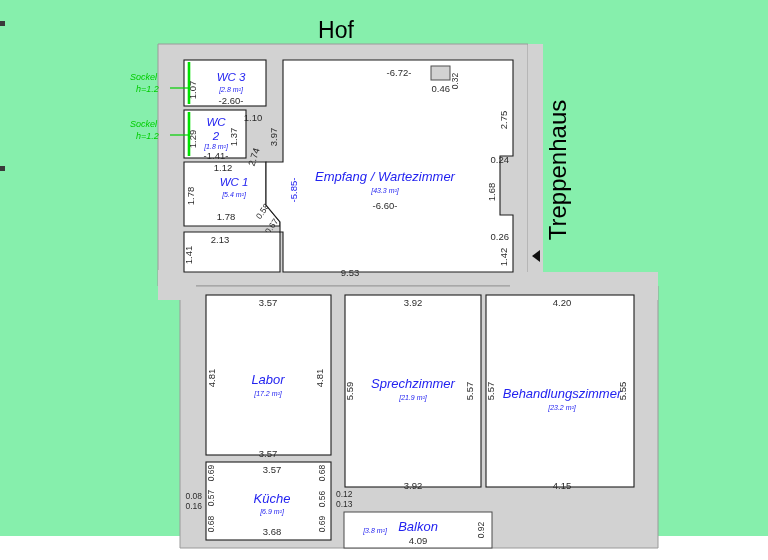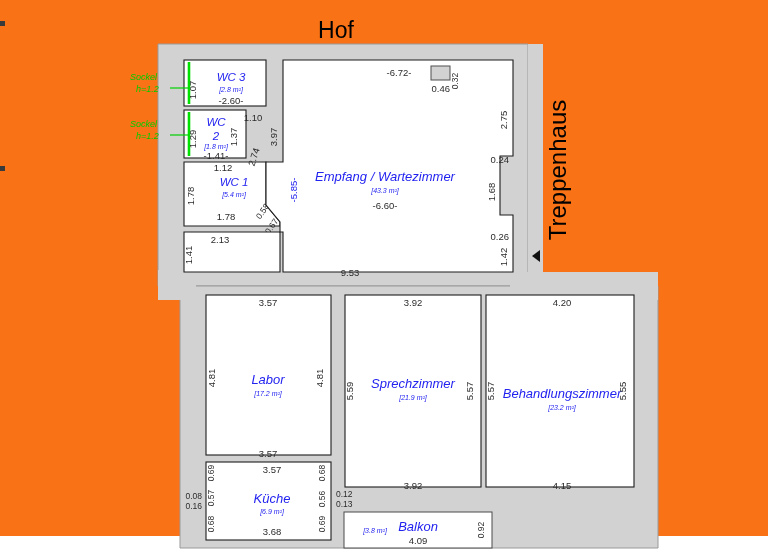"Hof" #plan-root { background: #f97316 -> #86efac }
